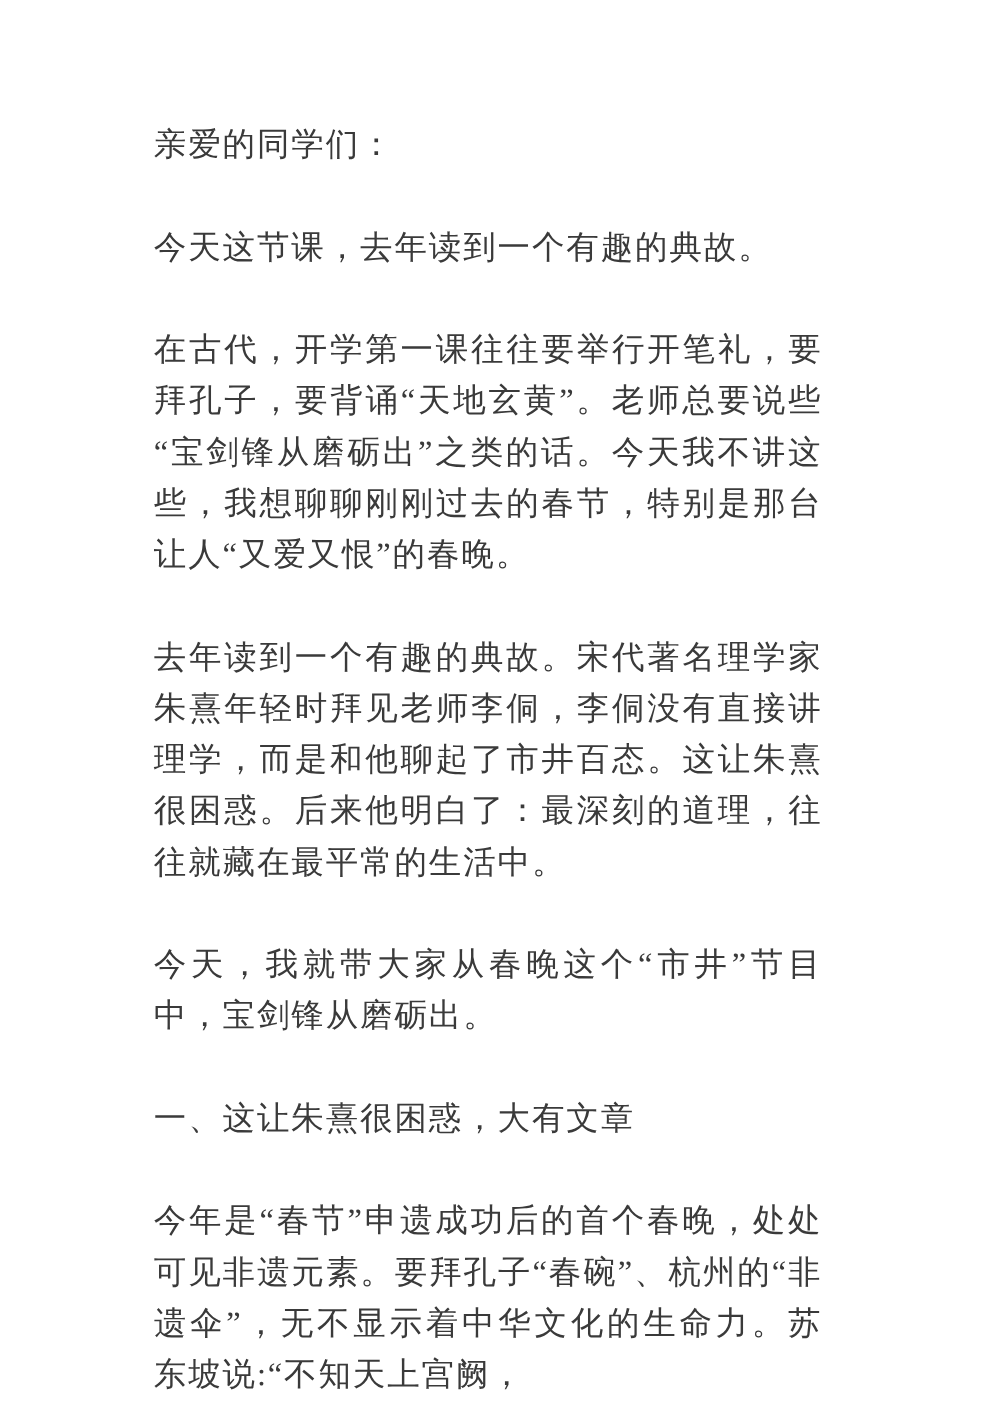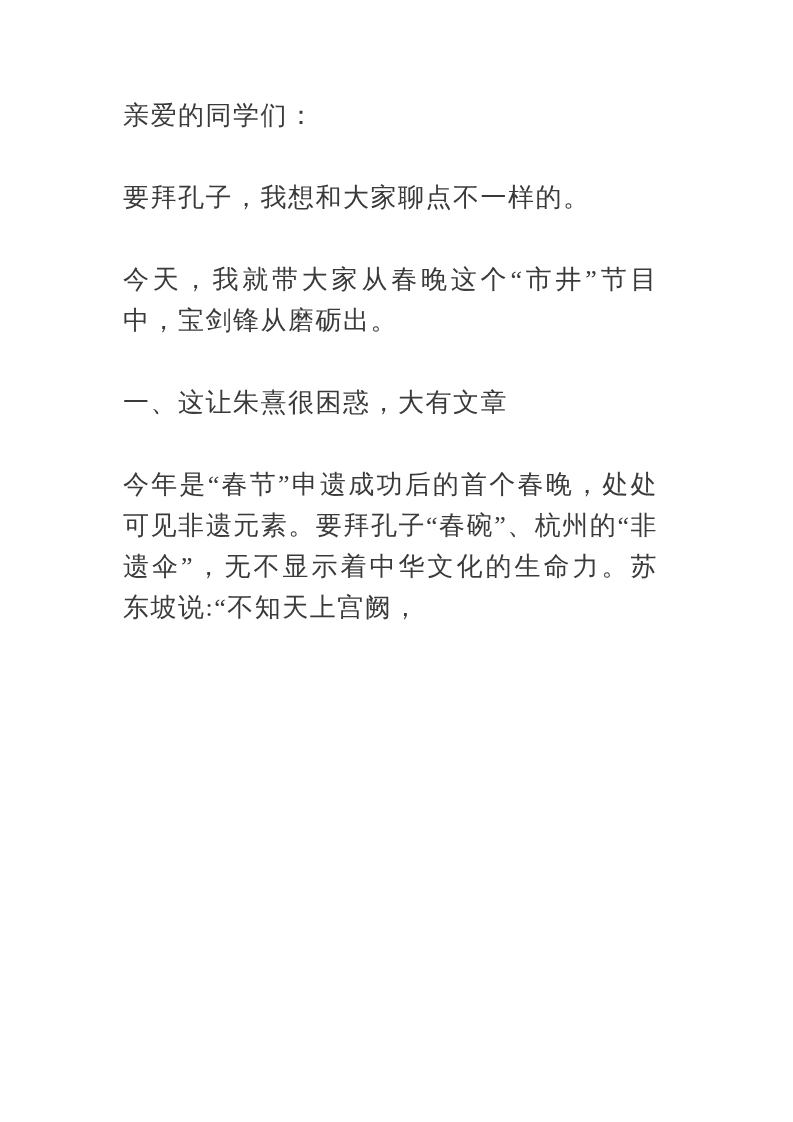"要拜孔子，我想和大家聊点不一样的。" p.para { text: 要拜孔子，我想和大家聊点不一样的 -> 今天这节课，去年读到一个有趣的典故 }
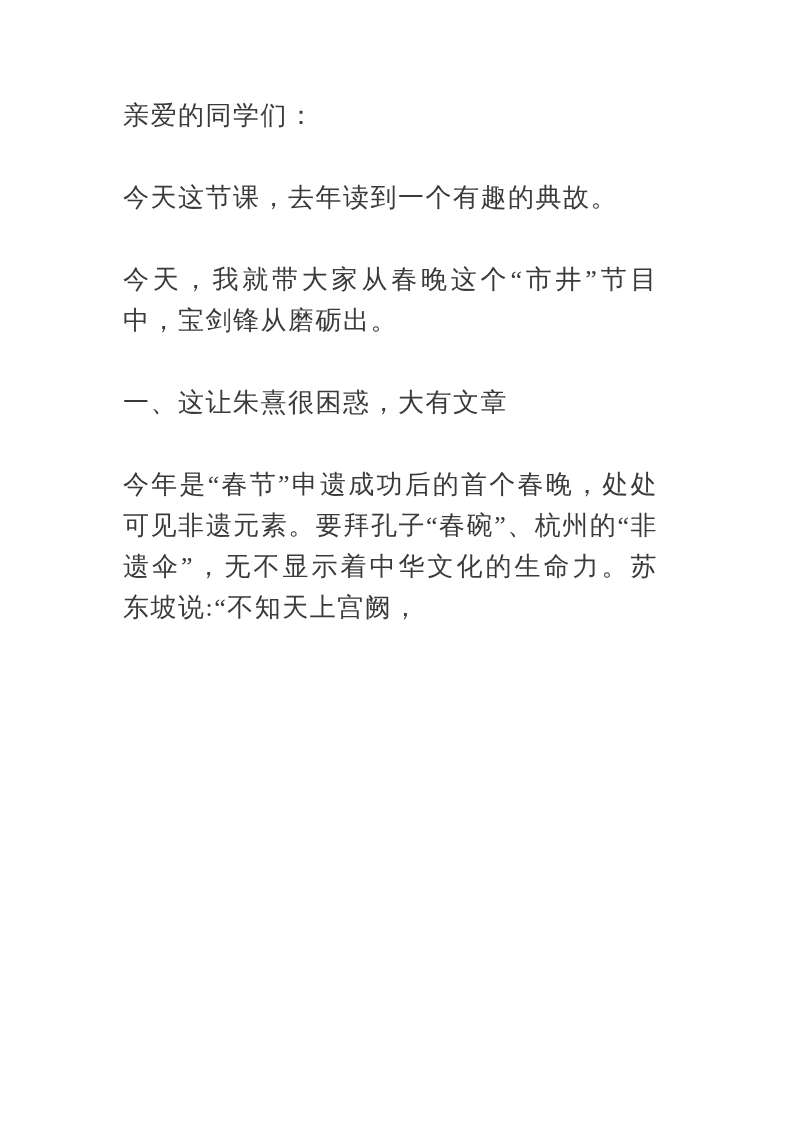"在古代，开学第一课往往要举行开笔礼，要拜孔子，要背诵“天地玄黄”。老师总要说些“" p.para { html: none -> <p>在古代，开学第一课往往要举行开笔礼，要拜孔子，要背诵“天地玄黄”。老师总要说些“宝剑锋从磨砺出”之类的话。今天我不讲这些，我想聊聊刚刚过去的春节，特别是那台让人“又爱又恨”的春晚。</p> }
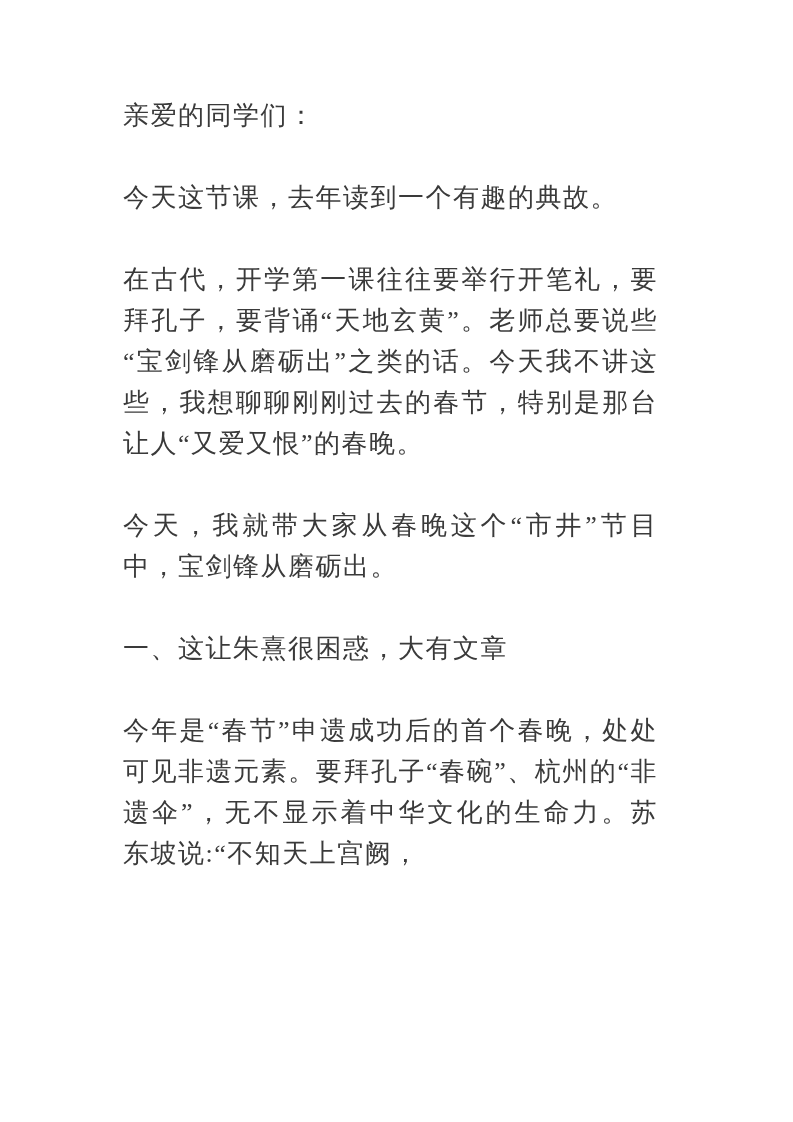"去年读到一个有趣的典故。宋代著名理学家朱熹年轻时拜见老师李侗，李侗没有直接讲理学" p.para { html: none -> <p>去年读到一个有趣的典故。宋代著名理学家朱熹年轻时拜见老师李侗，李侗没有直接讲理学，而是和他聊起了市井百态。这让朱熹很困惑。后来他明白了：最深刻的道理，往往就藏在最平常的生活中。</p> }
